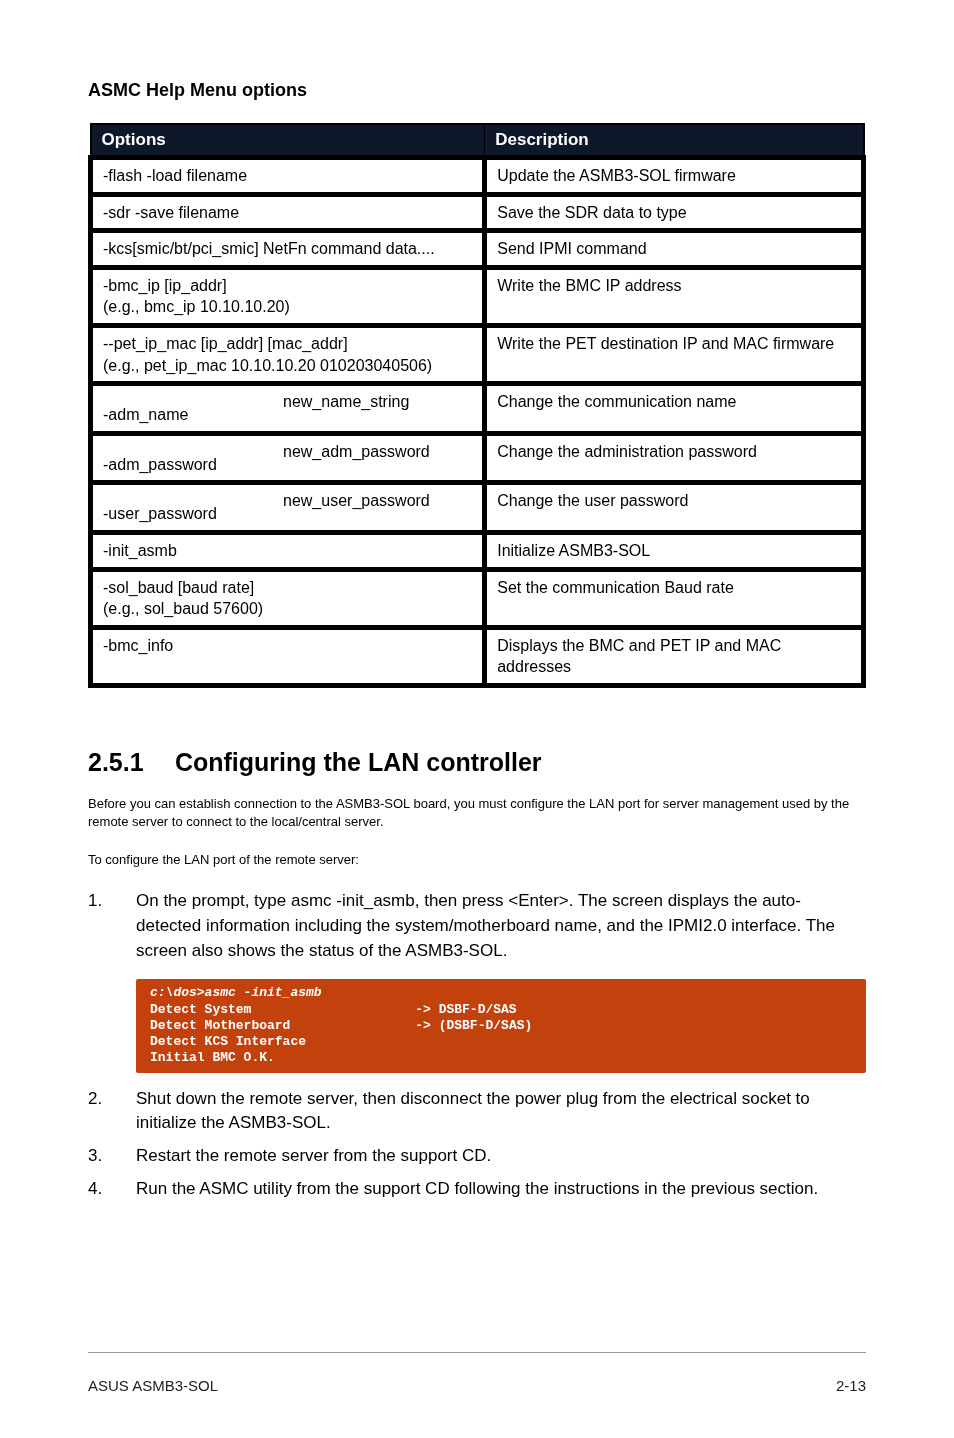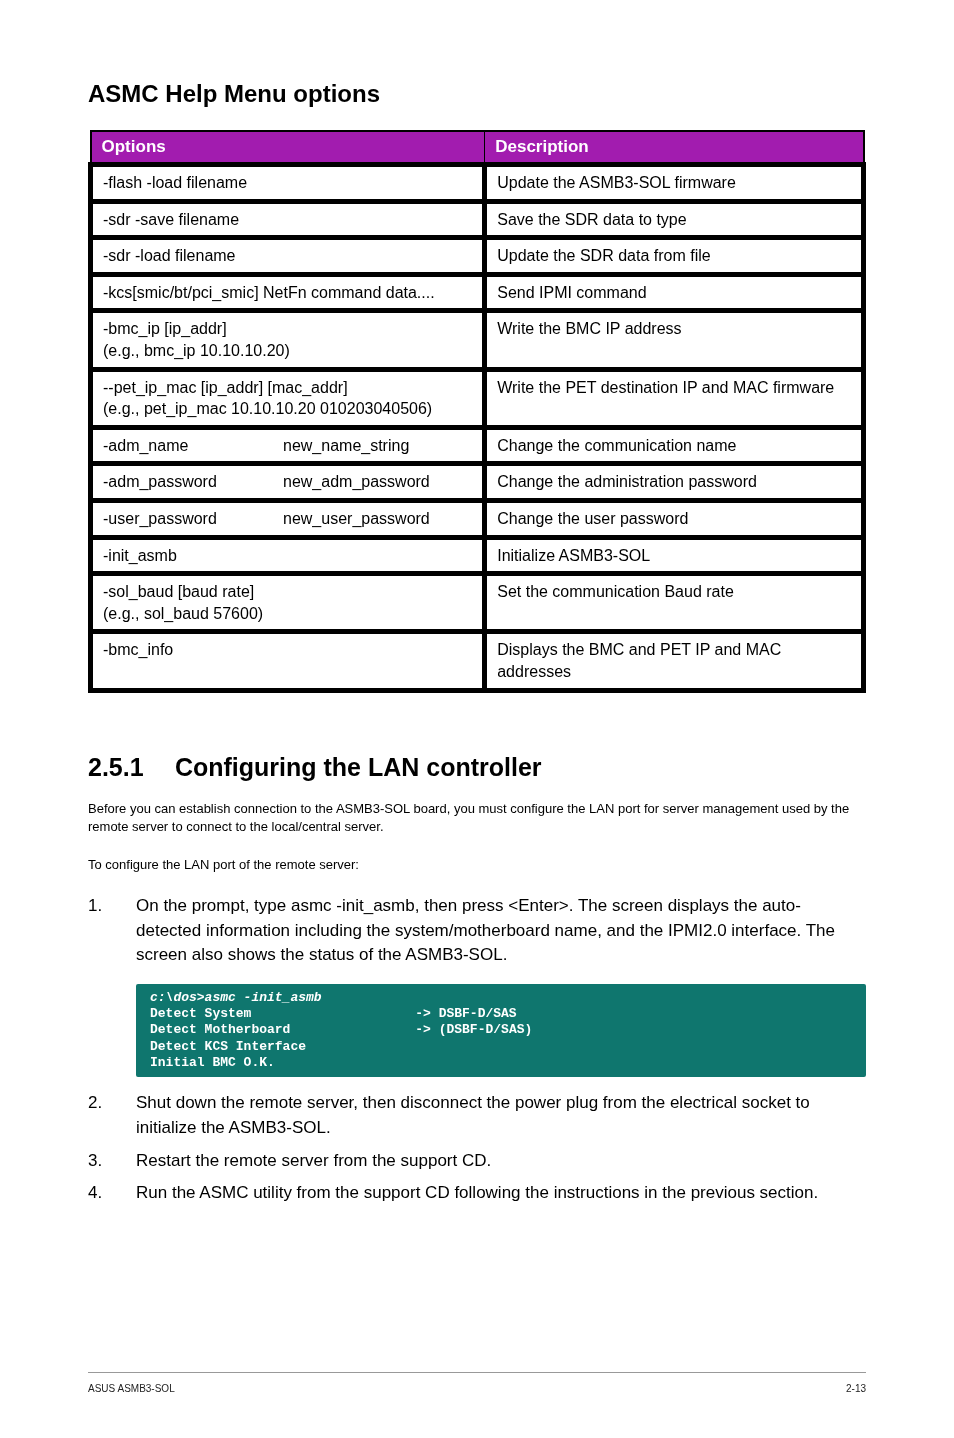"ASMC Help Menu options" .main-title { font-size: 24px -> 18px }
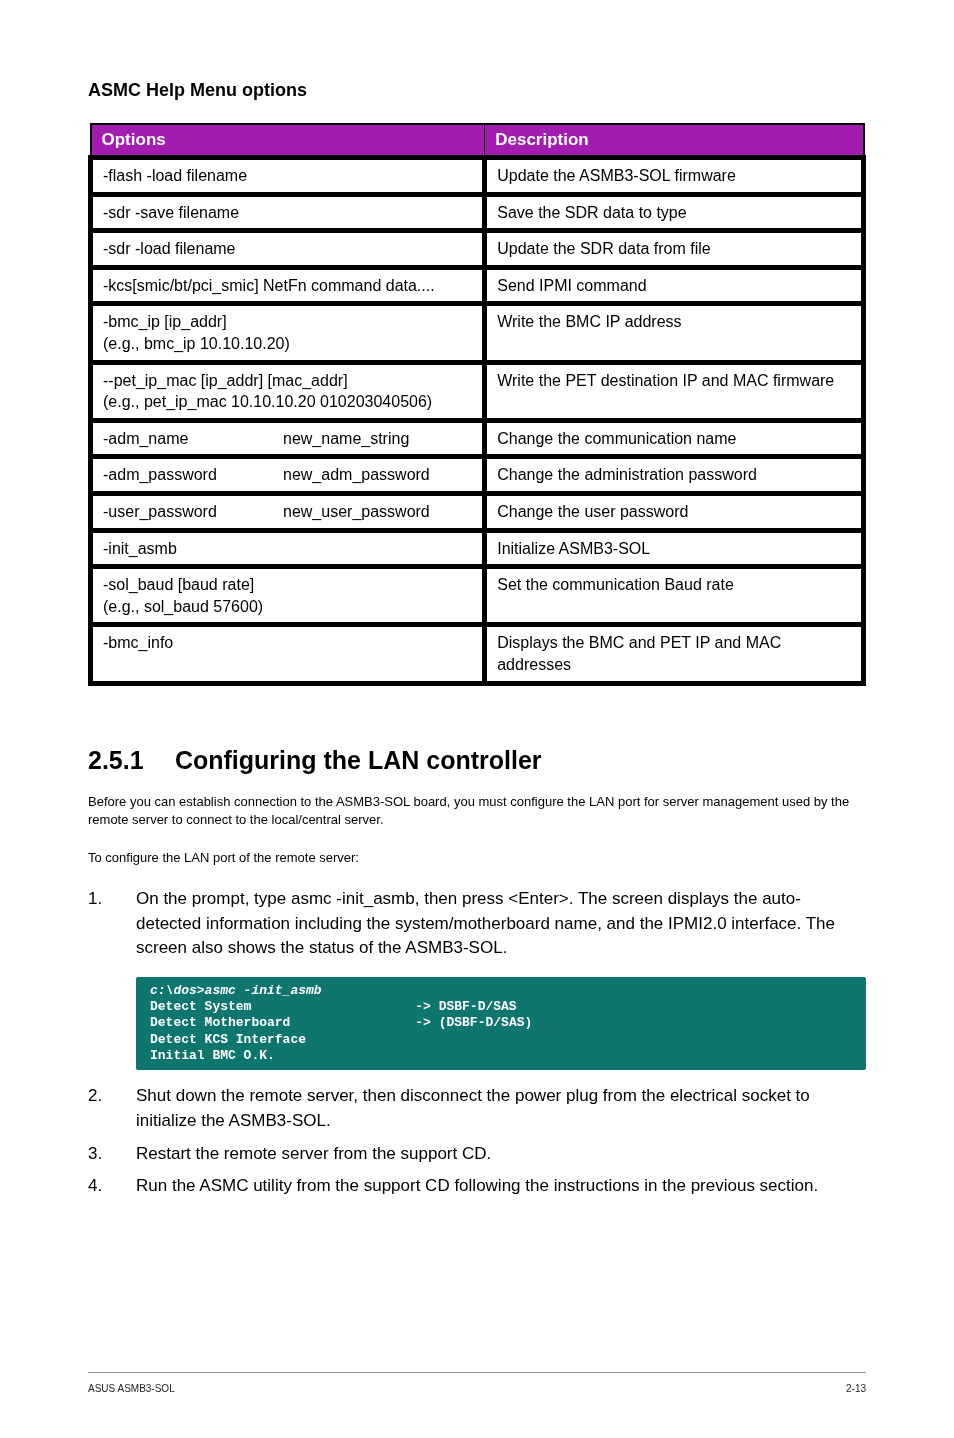"Options" table.opts th { background: #a21caf -> #0f172a }
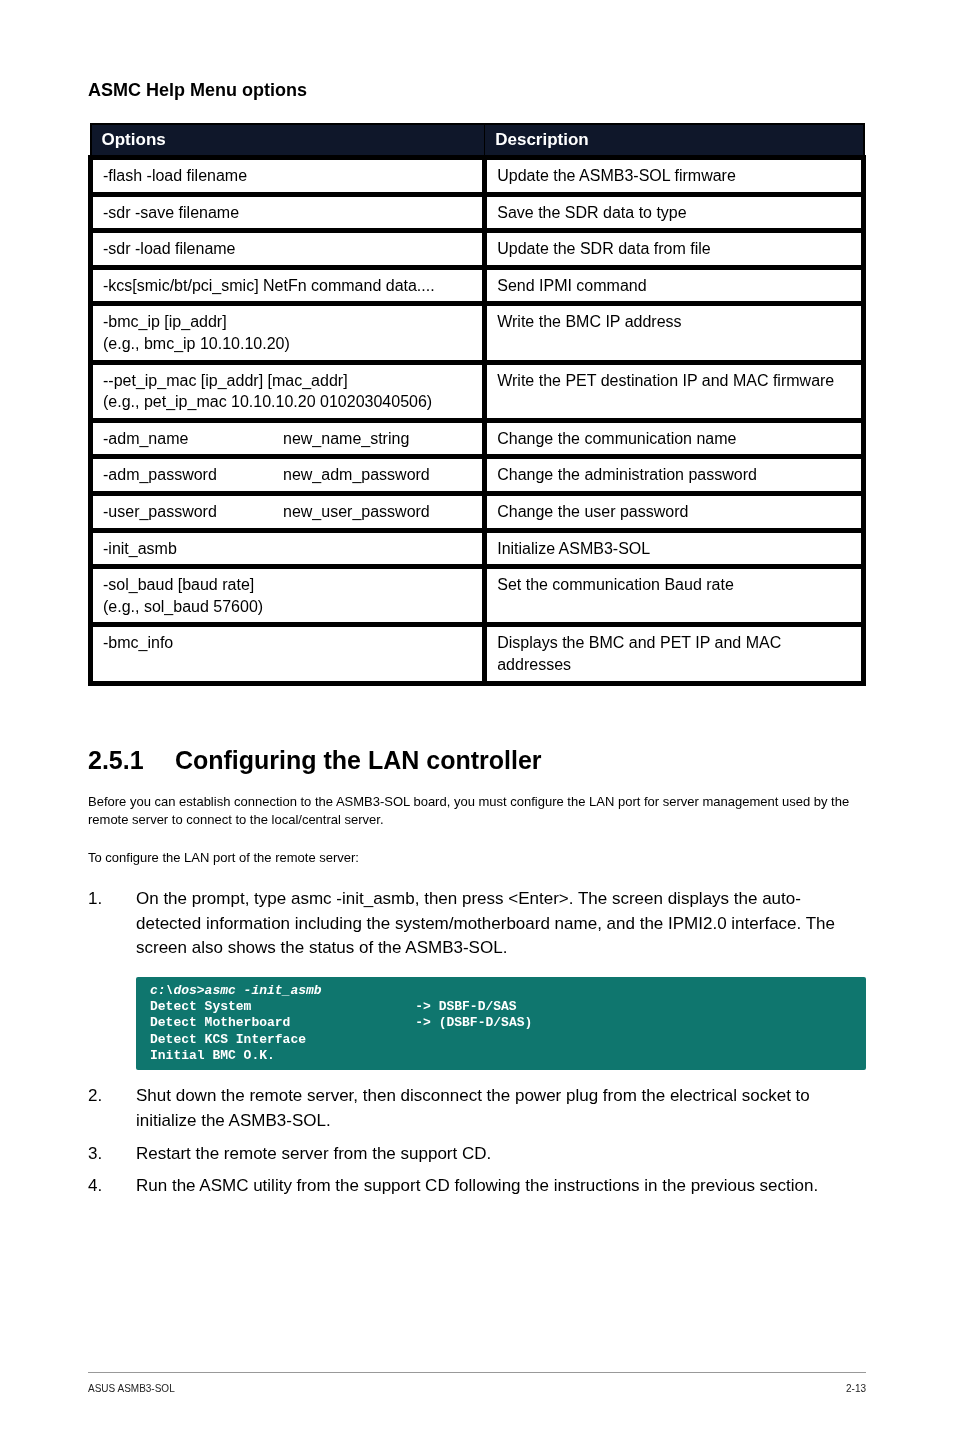"-sdr -load filename" tr { html: <tr> <td>-sdr -load filename</td> <td>Update the SDR data from file</td> </tr> -> none }
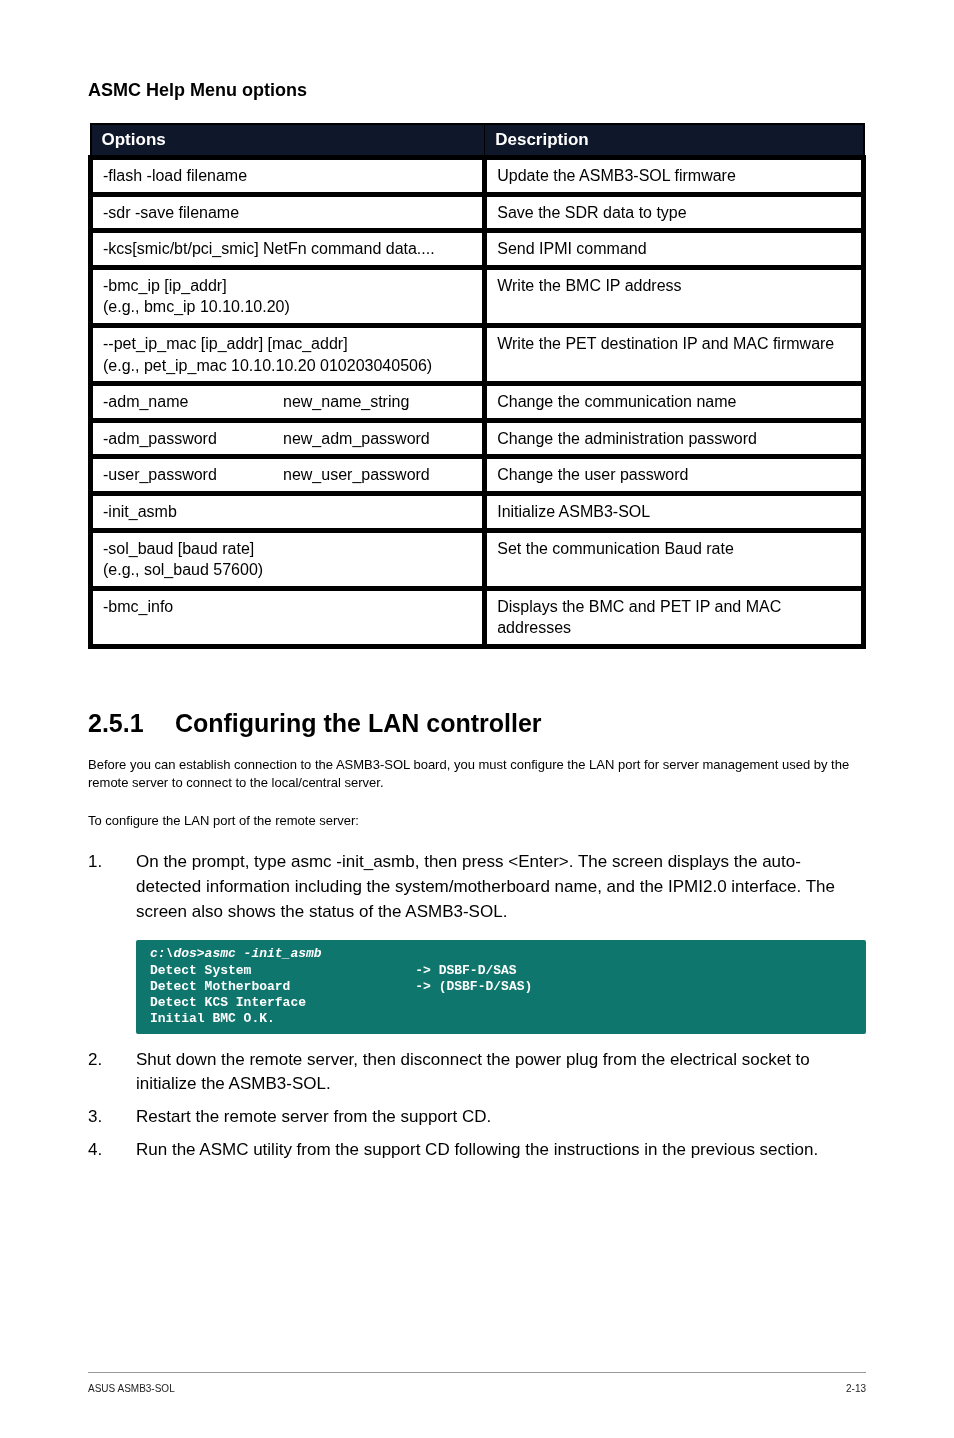"-adm_name" .opt-label { margin-top: none -> 13px }
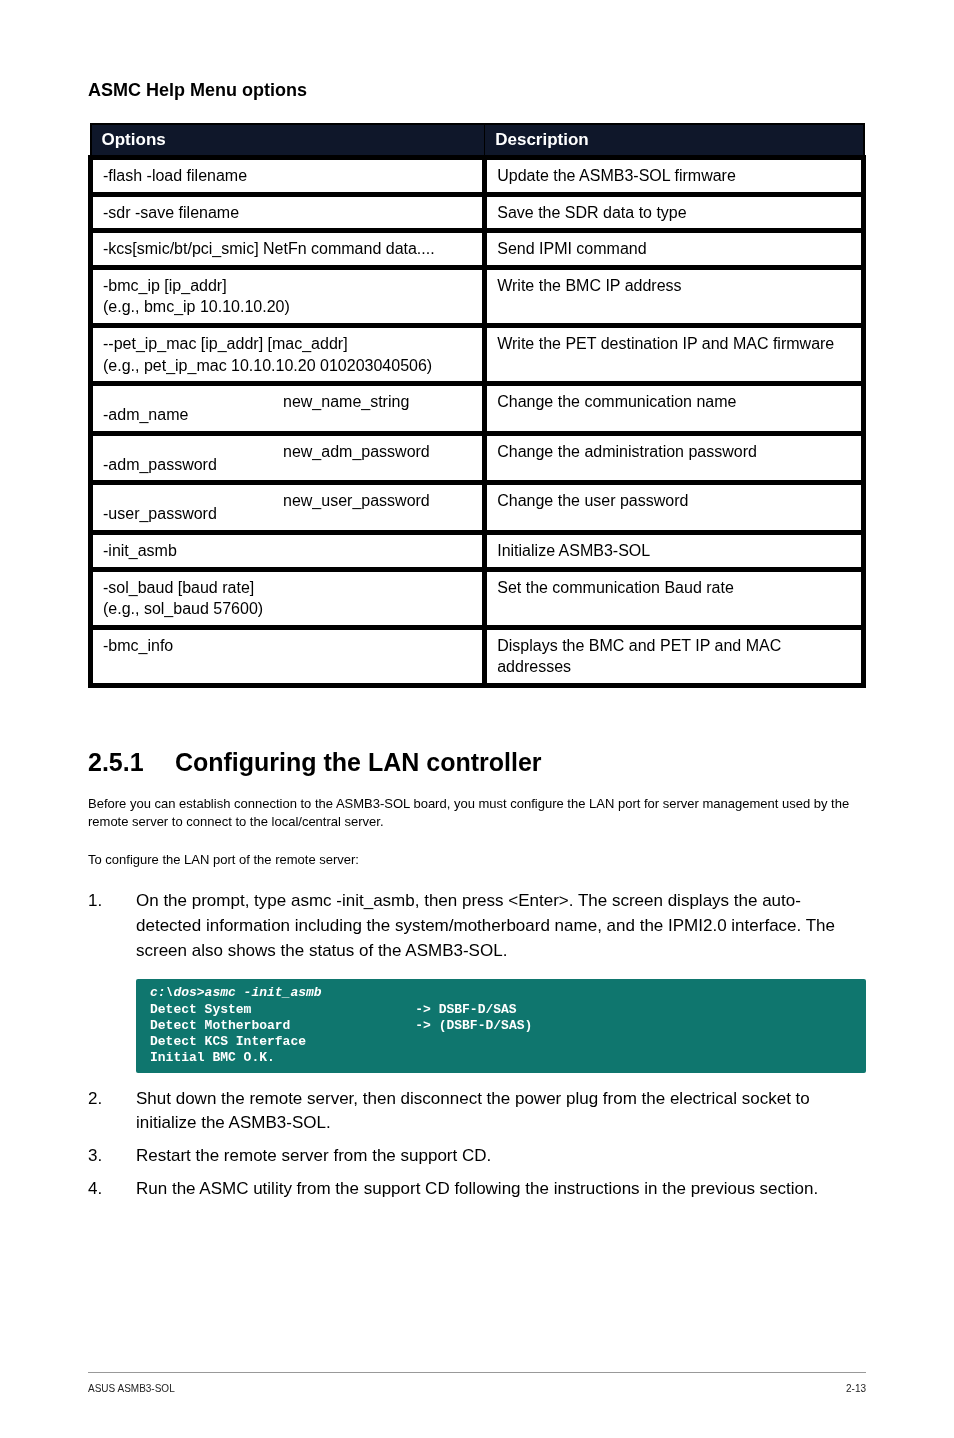"c:\dos>asmc -init_asmb Detect System ->" .term-block { background: #0f766e -> #c2410c }
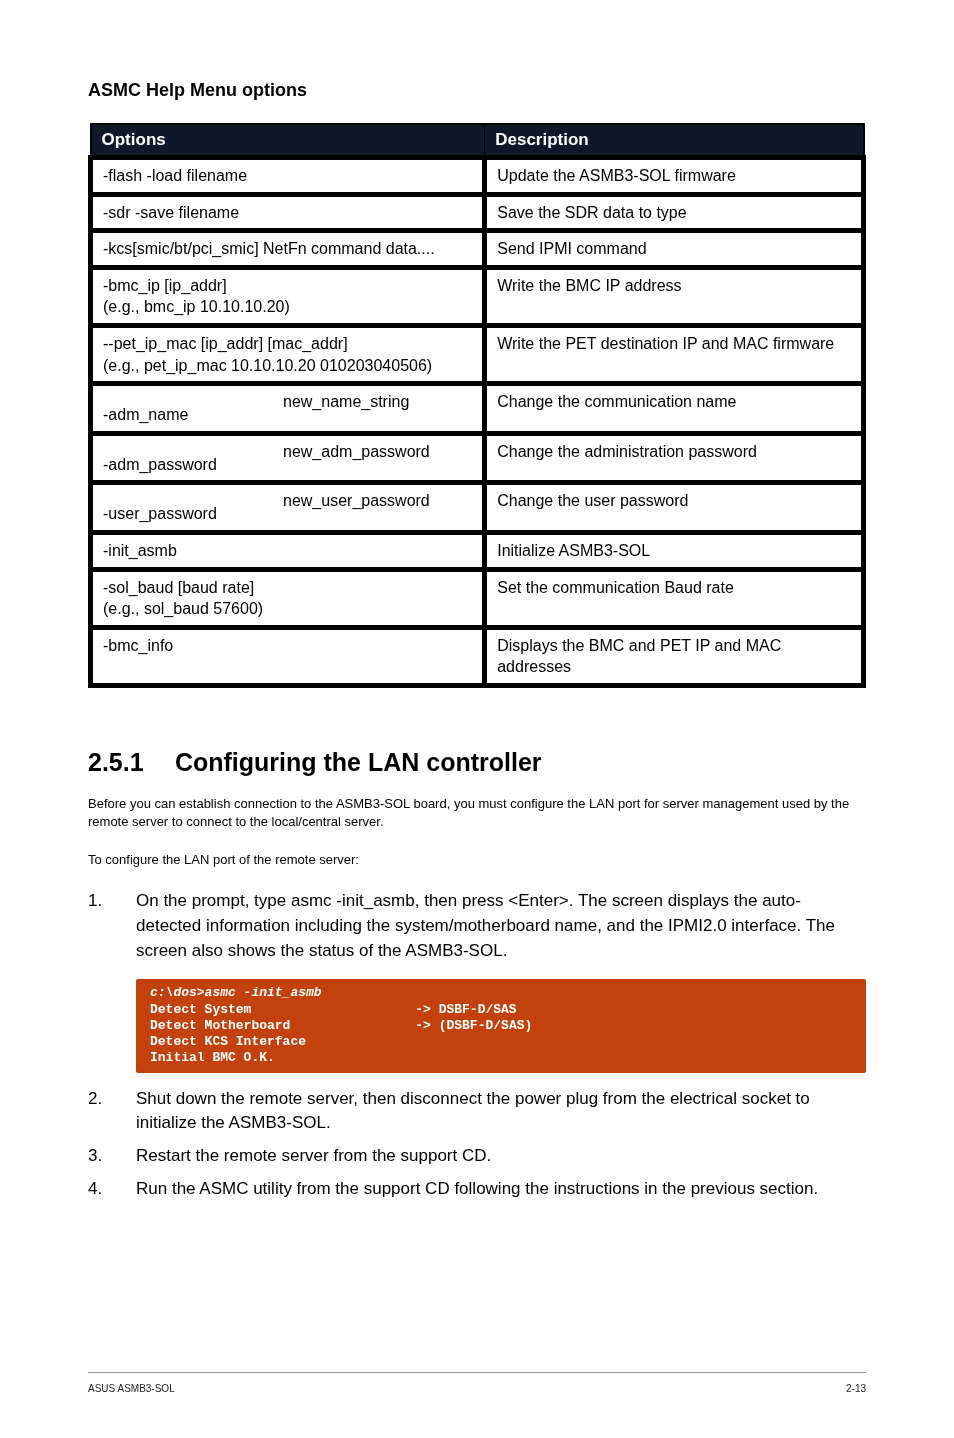"ASUS ASMB3-SOL" .footer { font-size: 10px -> 15px; padding-top: 10px -> 24px }
